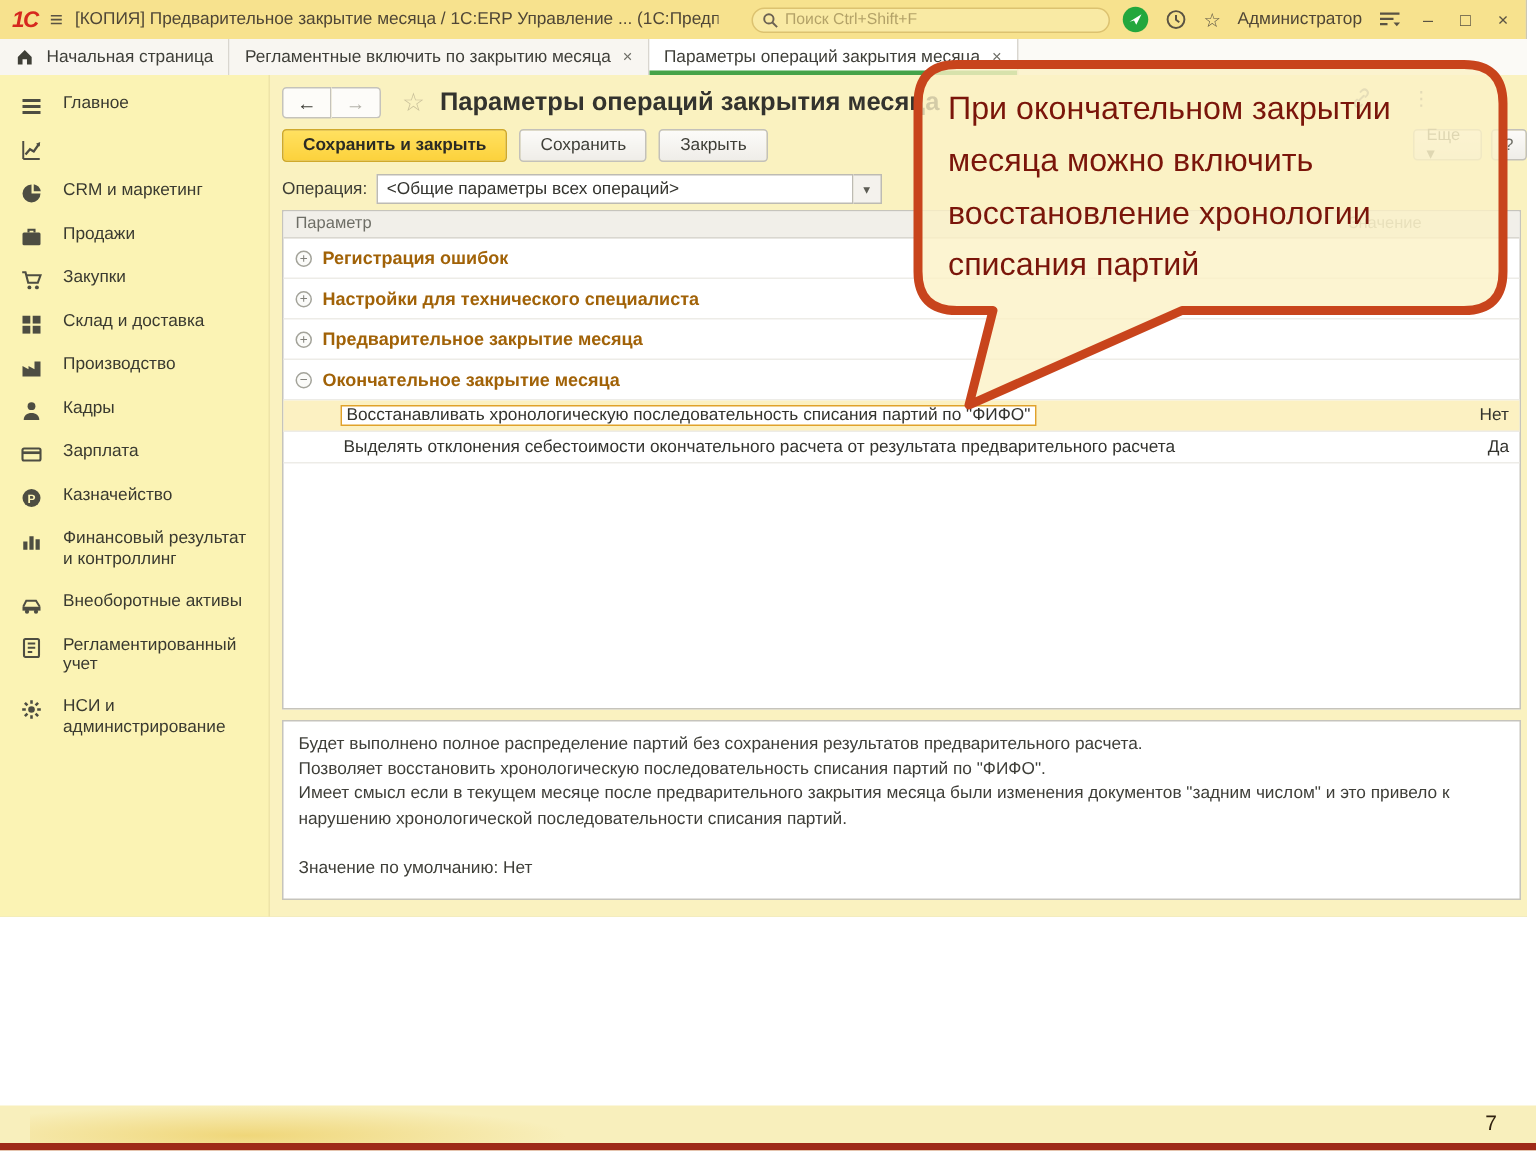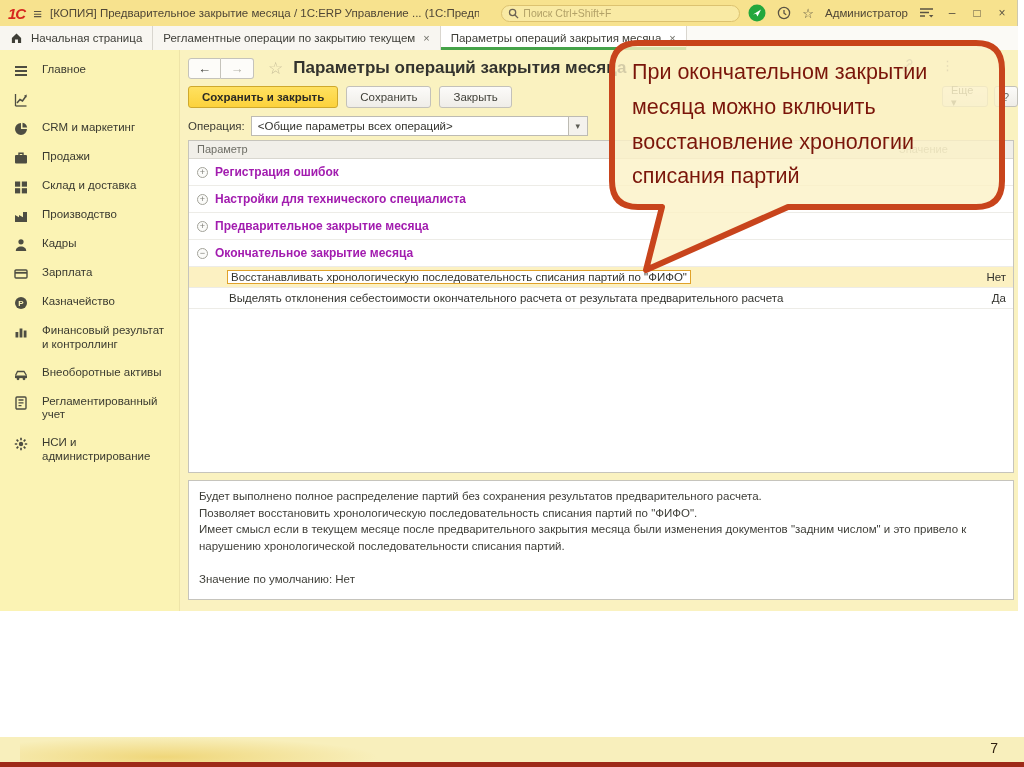"Регламентные операции по закрытию" span { text: операции по закрытию текущем -> включить по закрытию месяца }
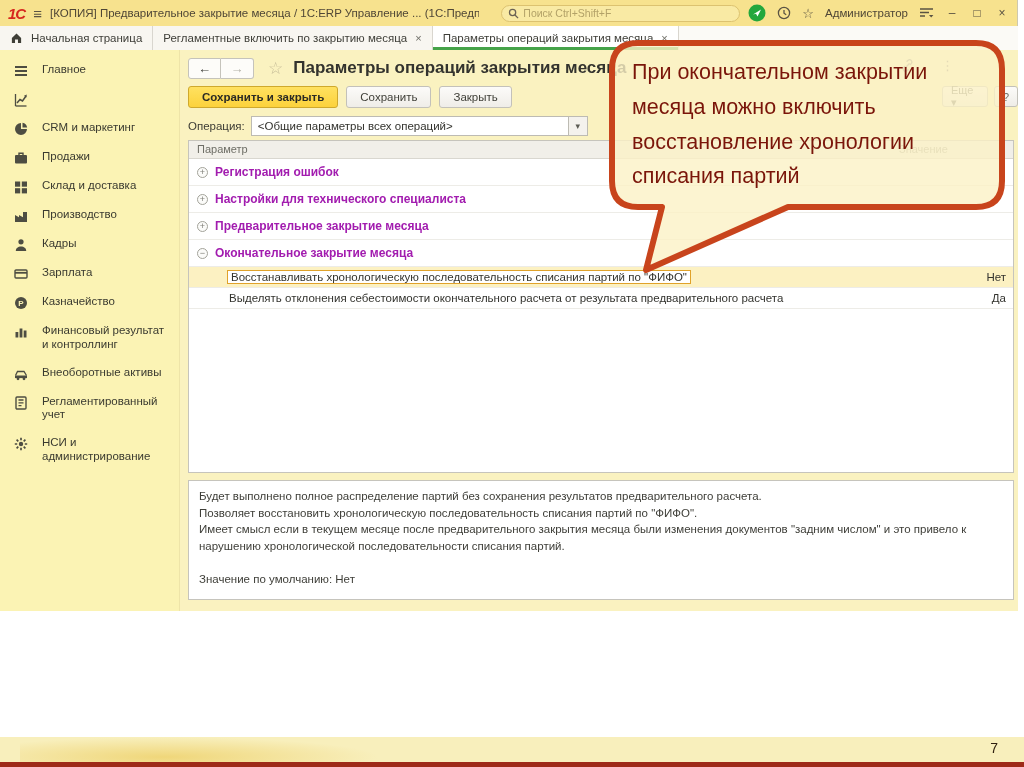"Регистрация ошибок" .g-label { color: #a21caf -> #a16207 }
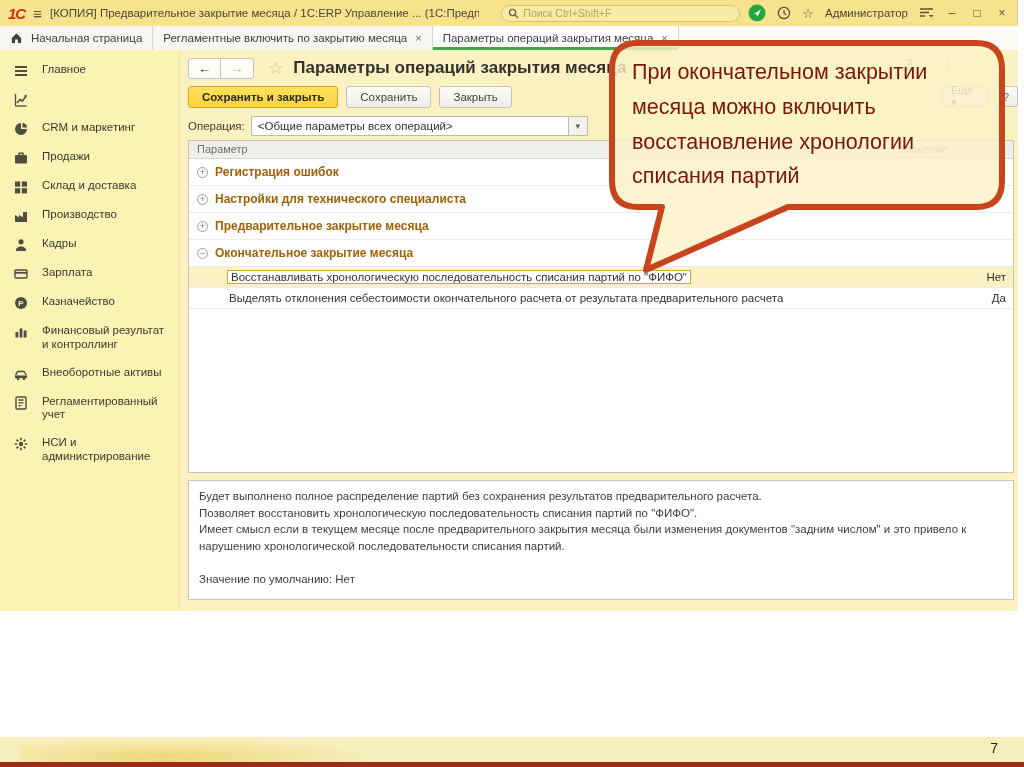"Закупки" div.sb-item { html: none -> <div> <span> <svg> <path></path> <circle></circle> <circle></circle> </svg> </span> <span>Закупки</span> </div> }
